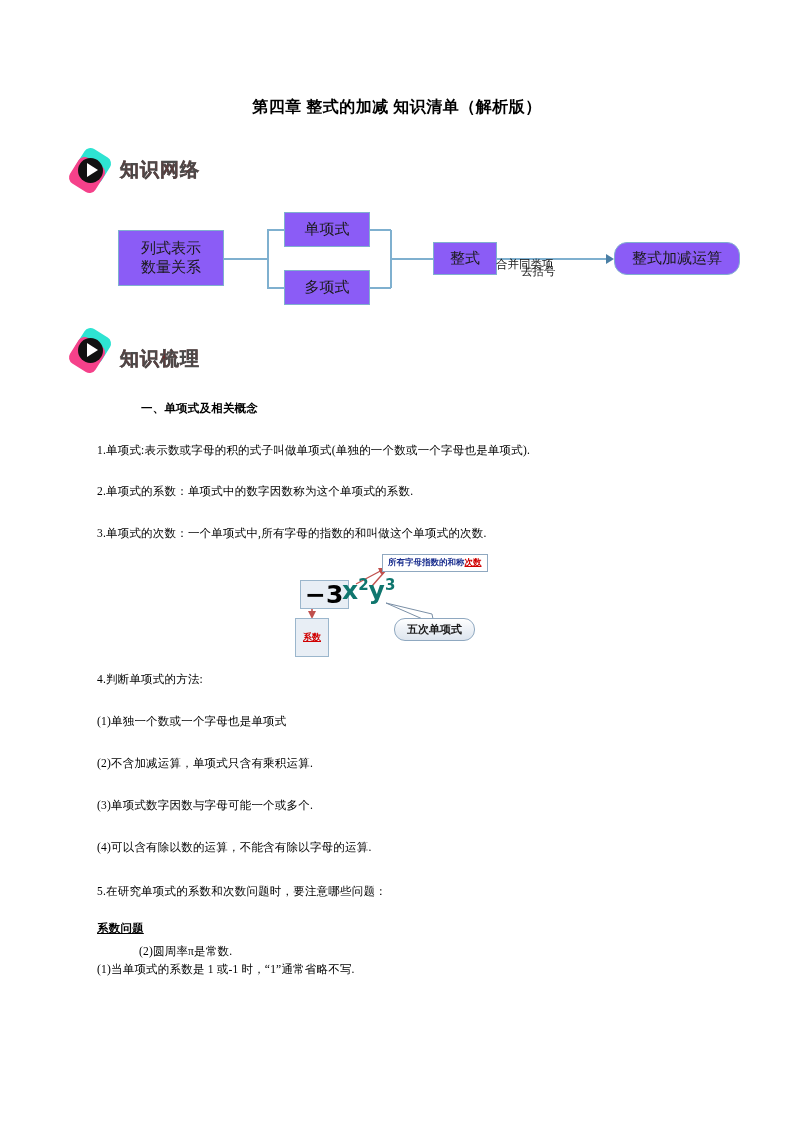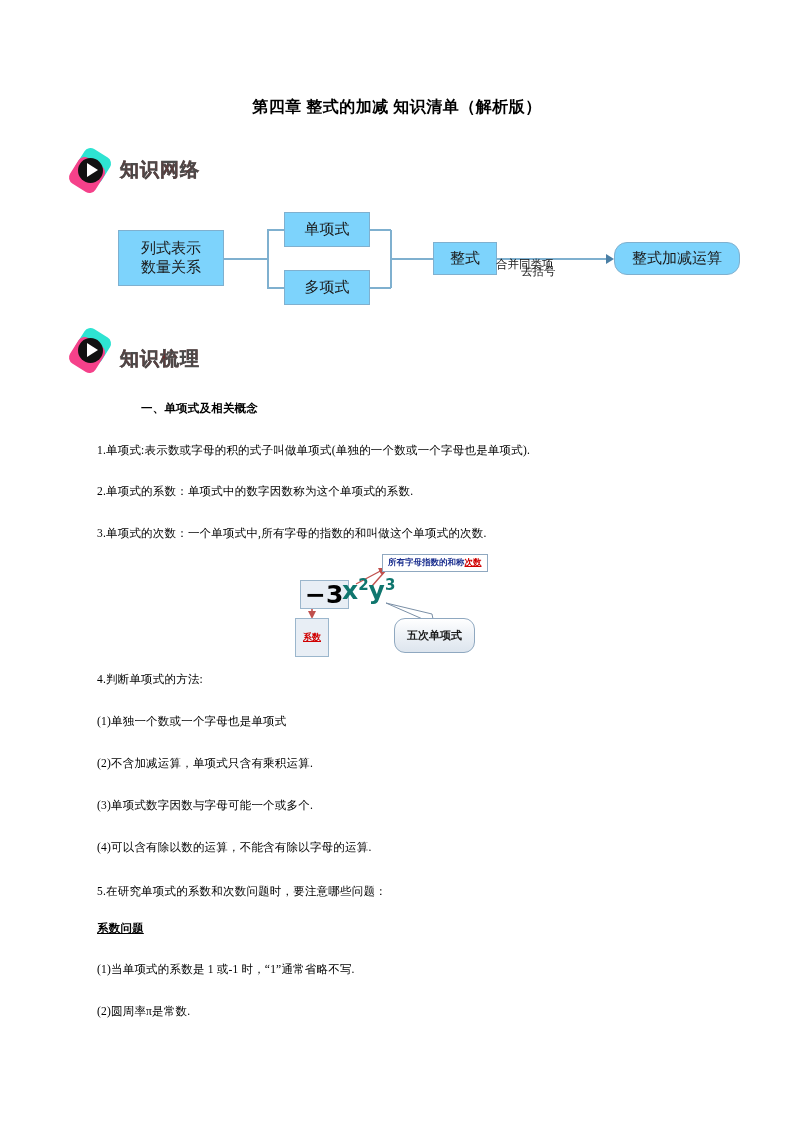"单项式" .fbox { background: #7dd3fc -> #8b5cf6 }
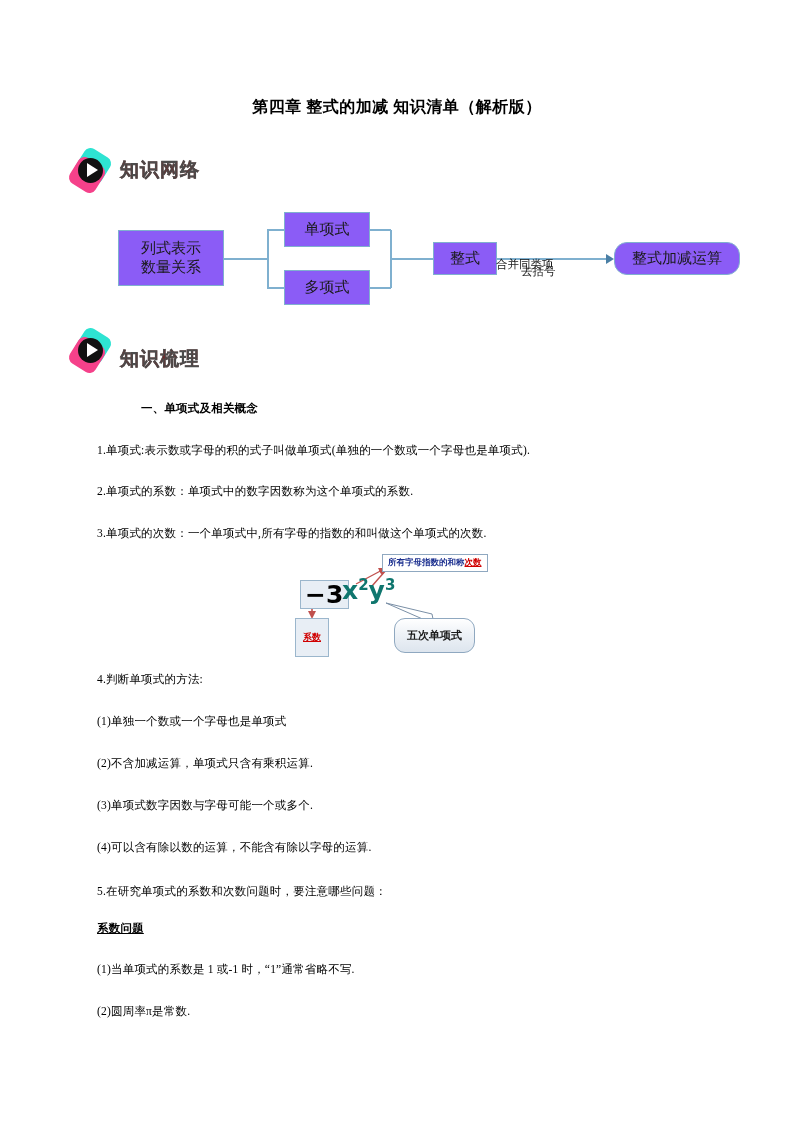"五次单项式" .ann-callout { padding: 9px 12px -> 3px 12px }
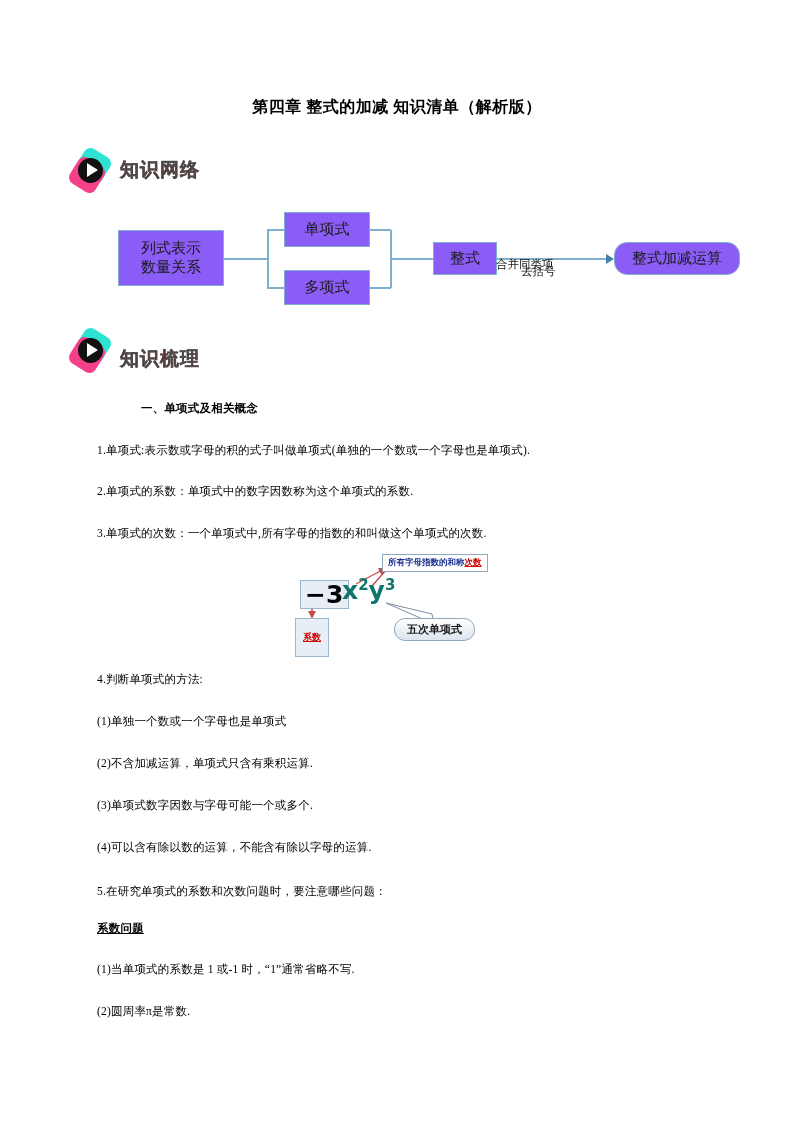"(2)圆周率π是常数." div.para { margin-left: none -> 42px; top: 1004px -> 944px }
